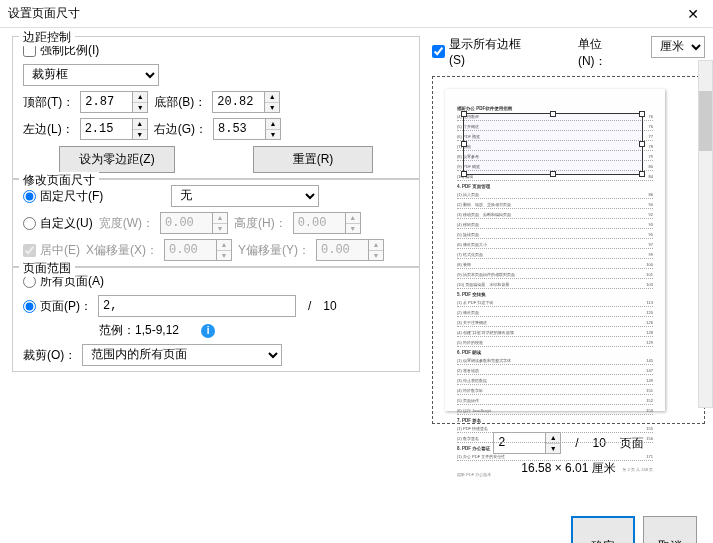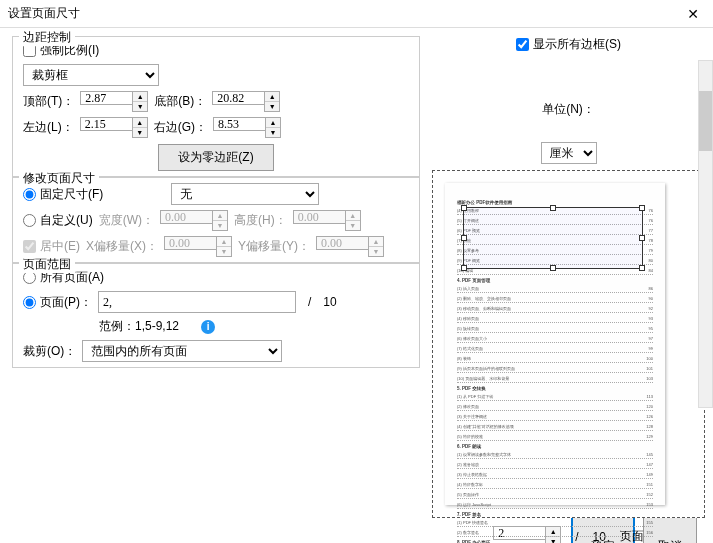"显示所有边框(S)" .top-row { align-items: center -> flex-start; flex-direction: column -> none }
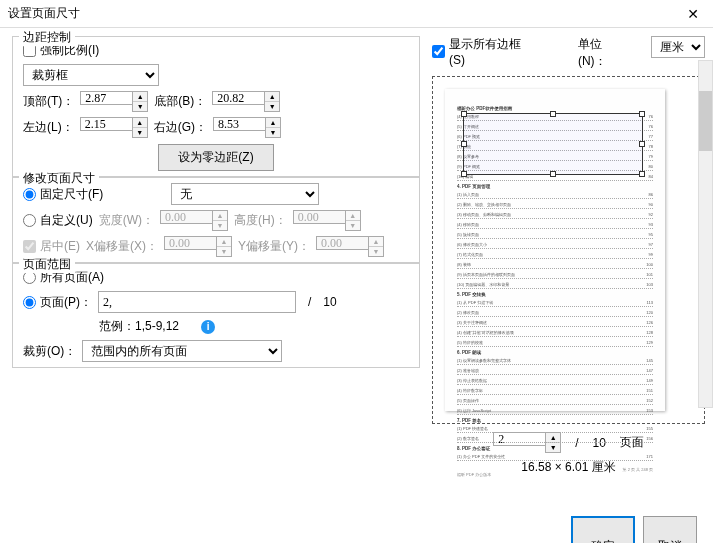"厘米" select, input[type=text] { font-family: Liberation Serif, serif -> Liberation Mono, monospace }
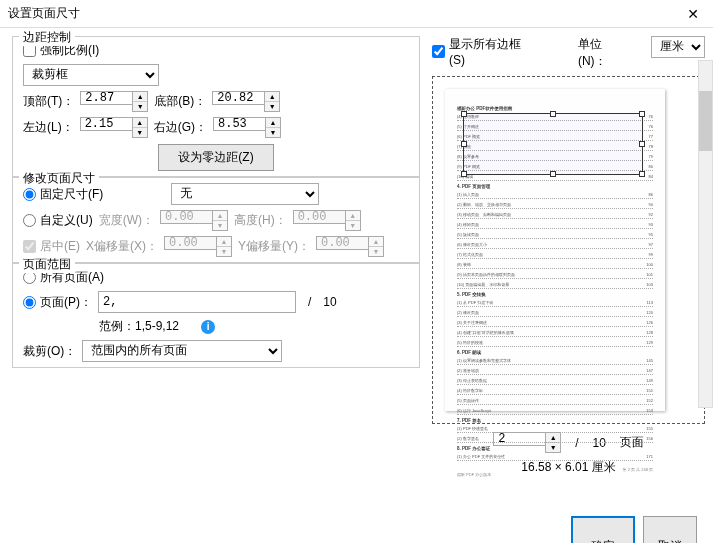"2.87" .spinner input { height: 14px -> 22px }
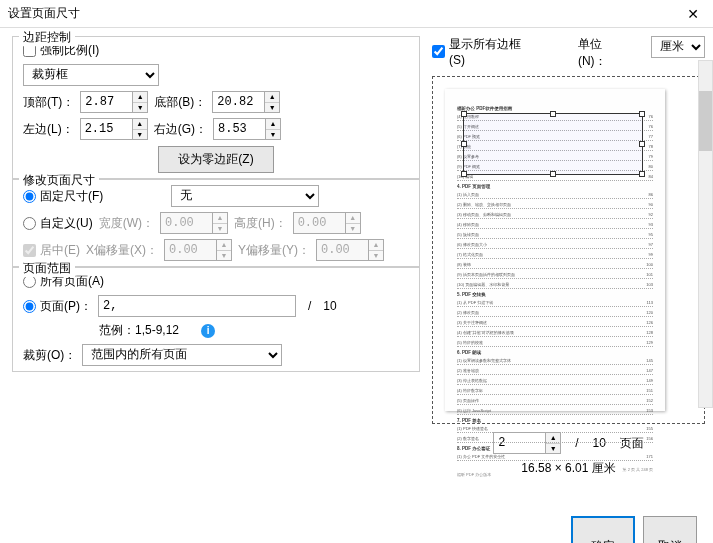"重置(R)" button.btn { html: none -> <button>重置(R)</button> }
